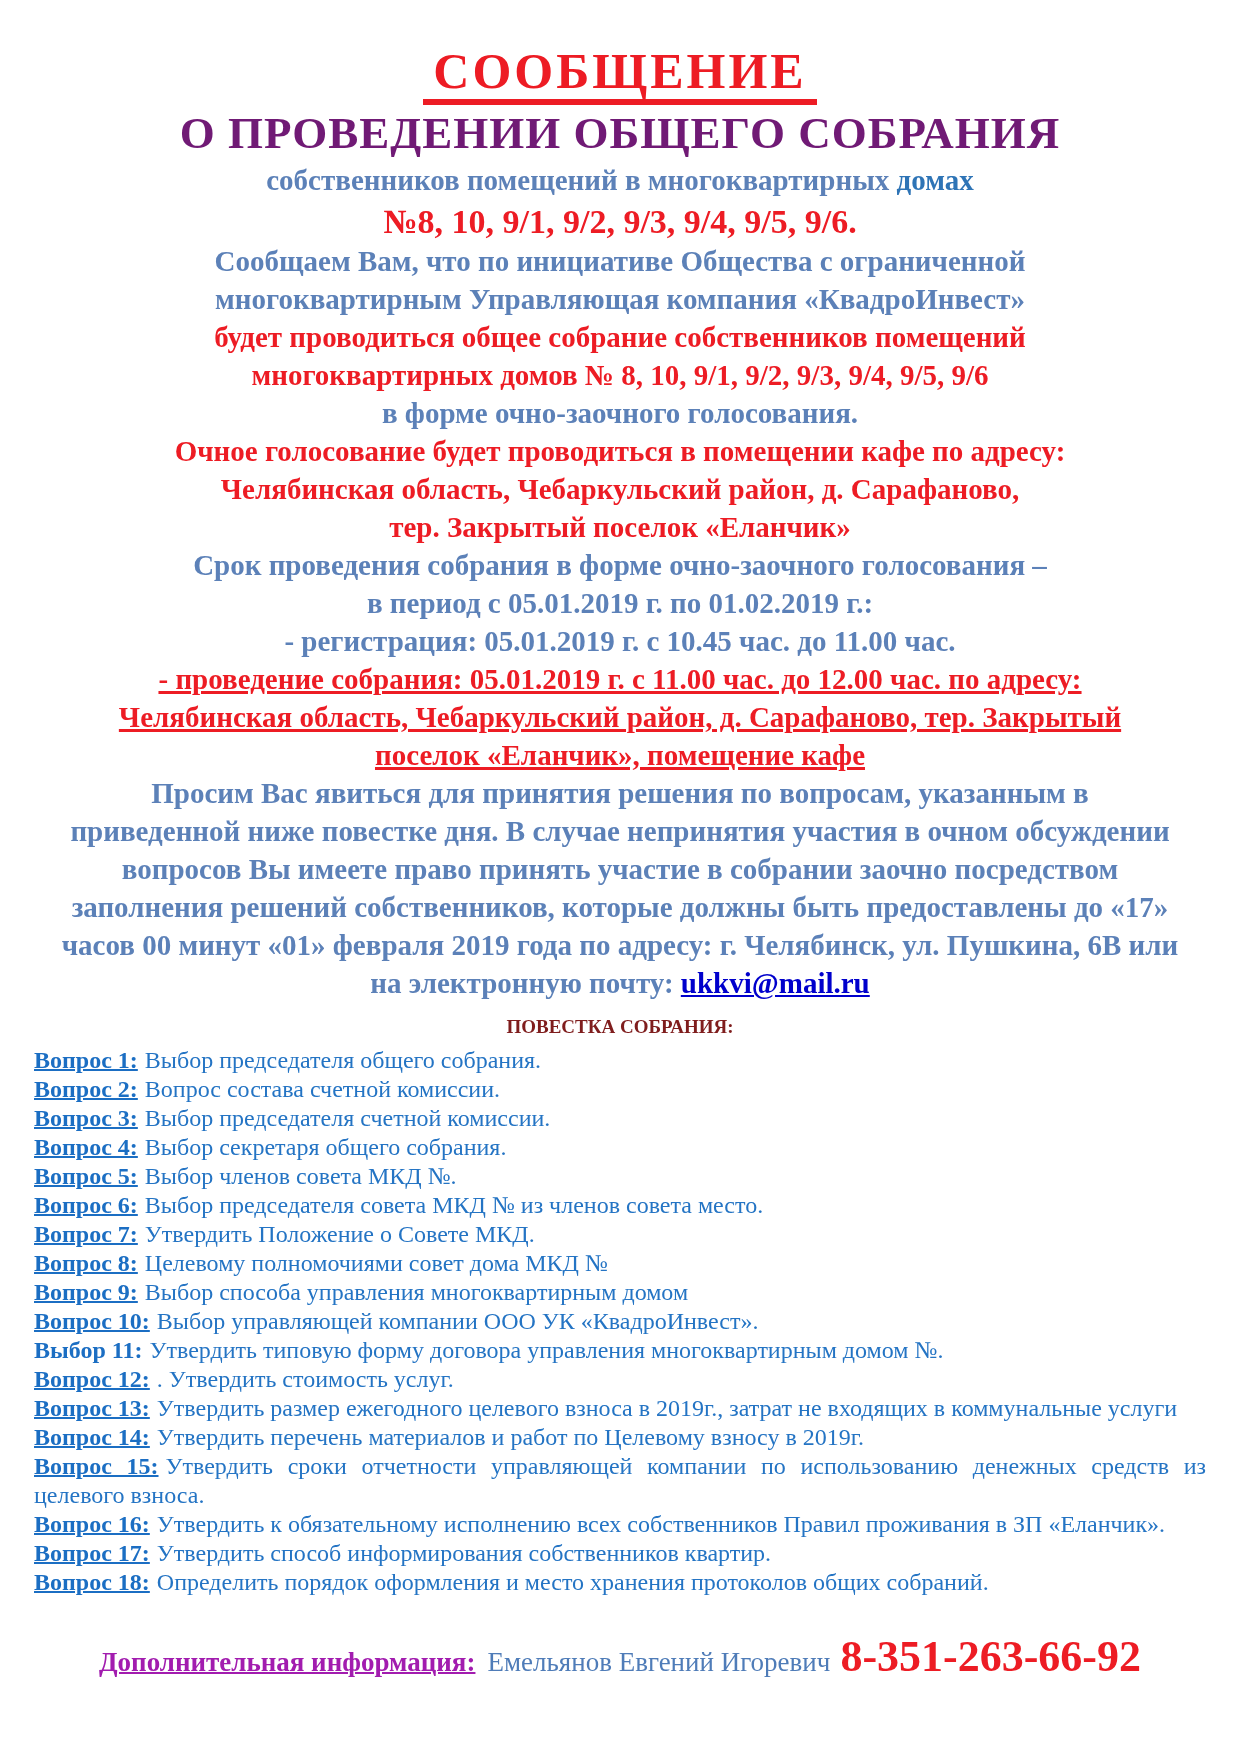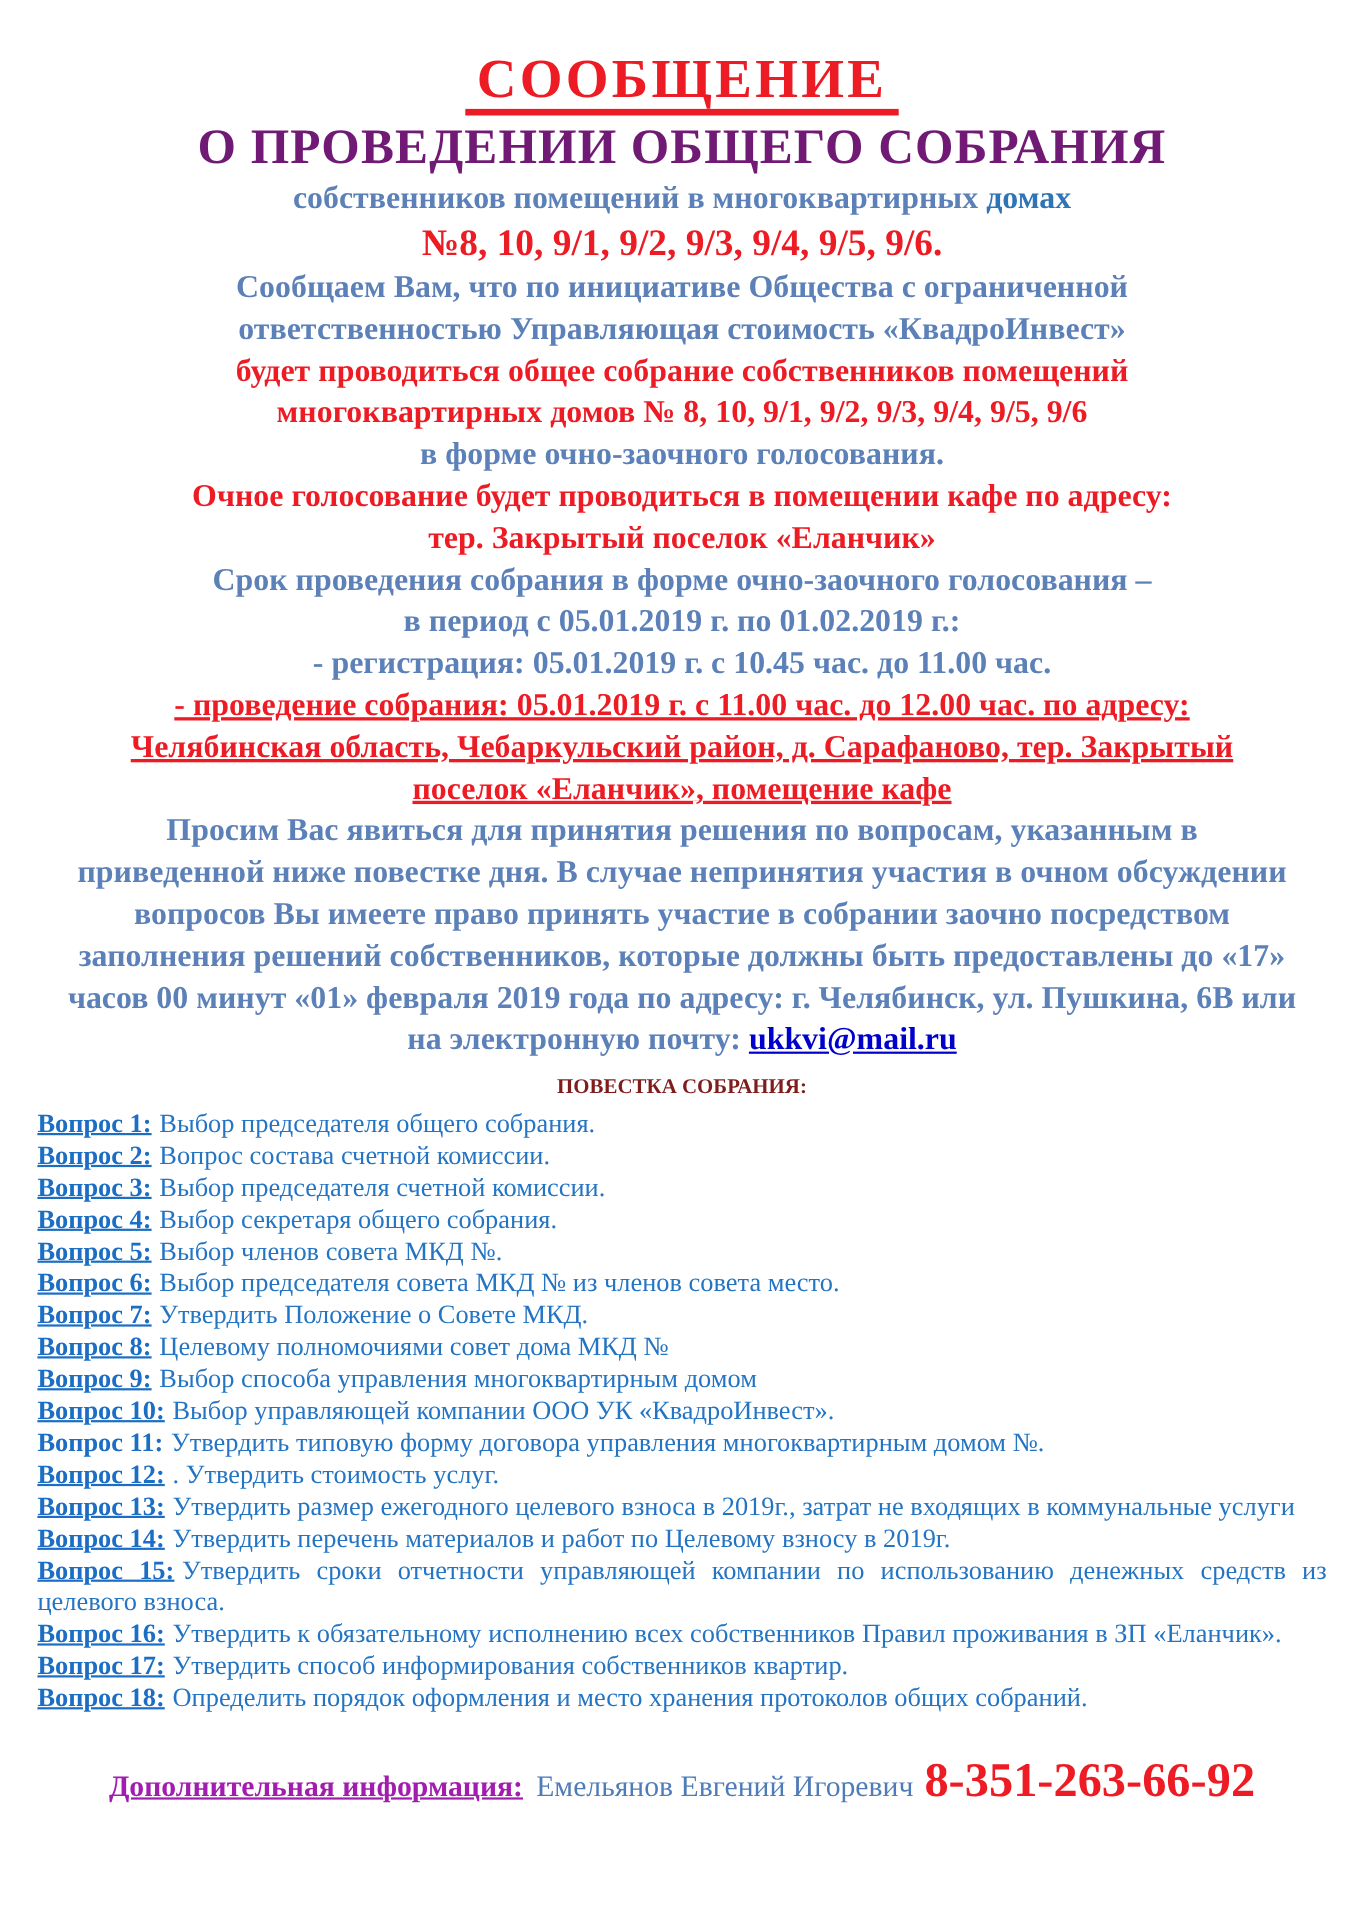"ответственностью Управляющая стоимость" div.line { text: ответственностью Управляющая стоимость -> многоквартирным Управляющая компания }
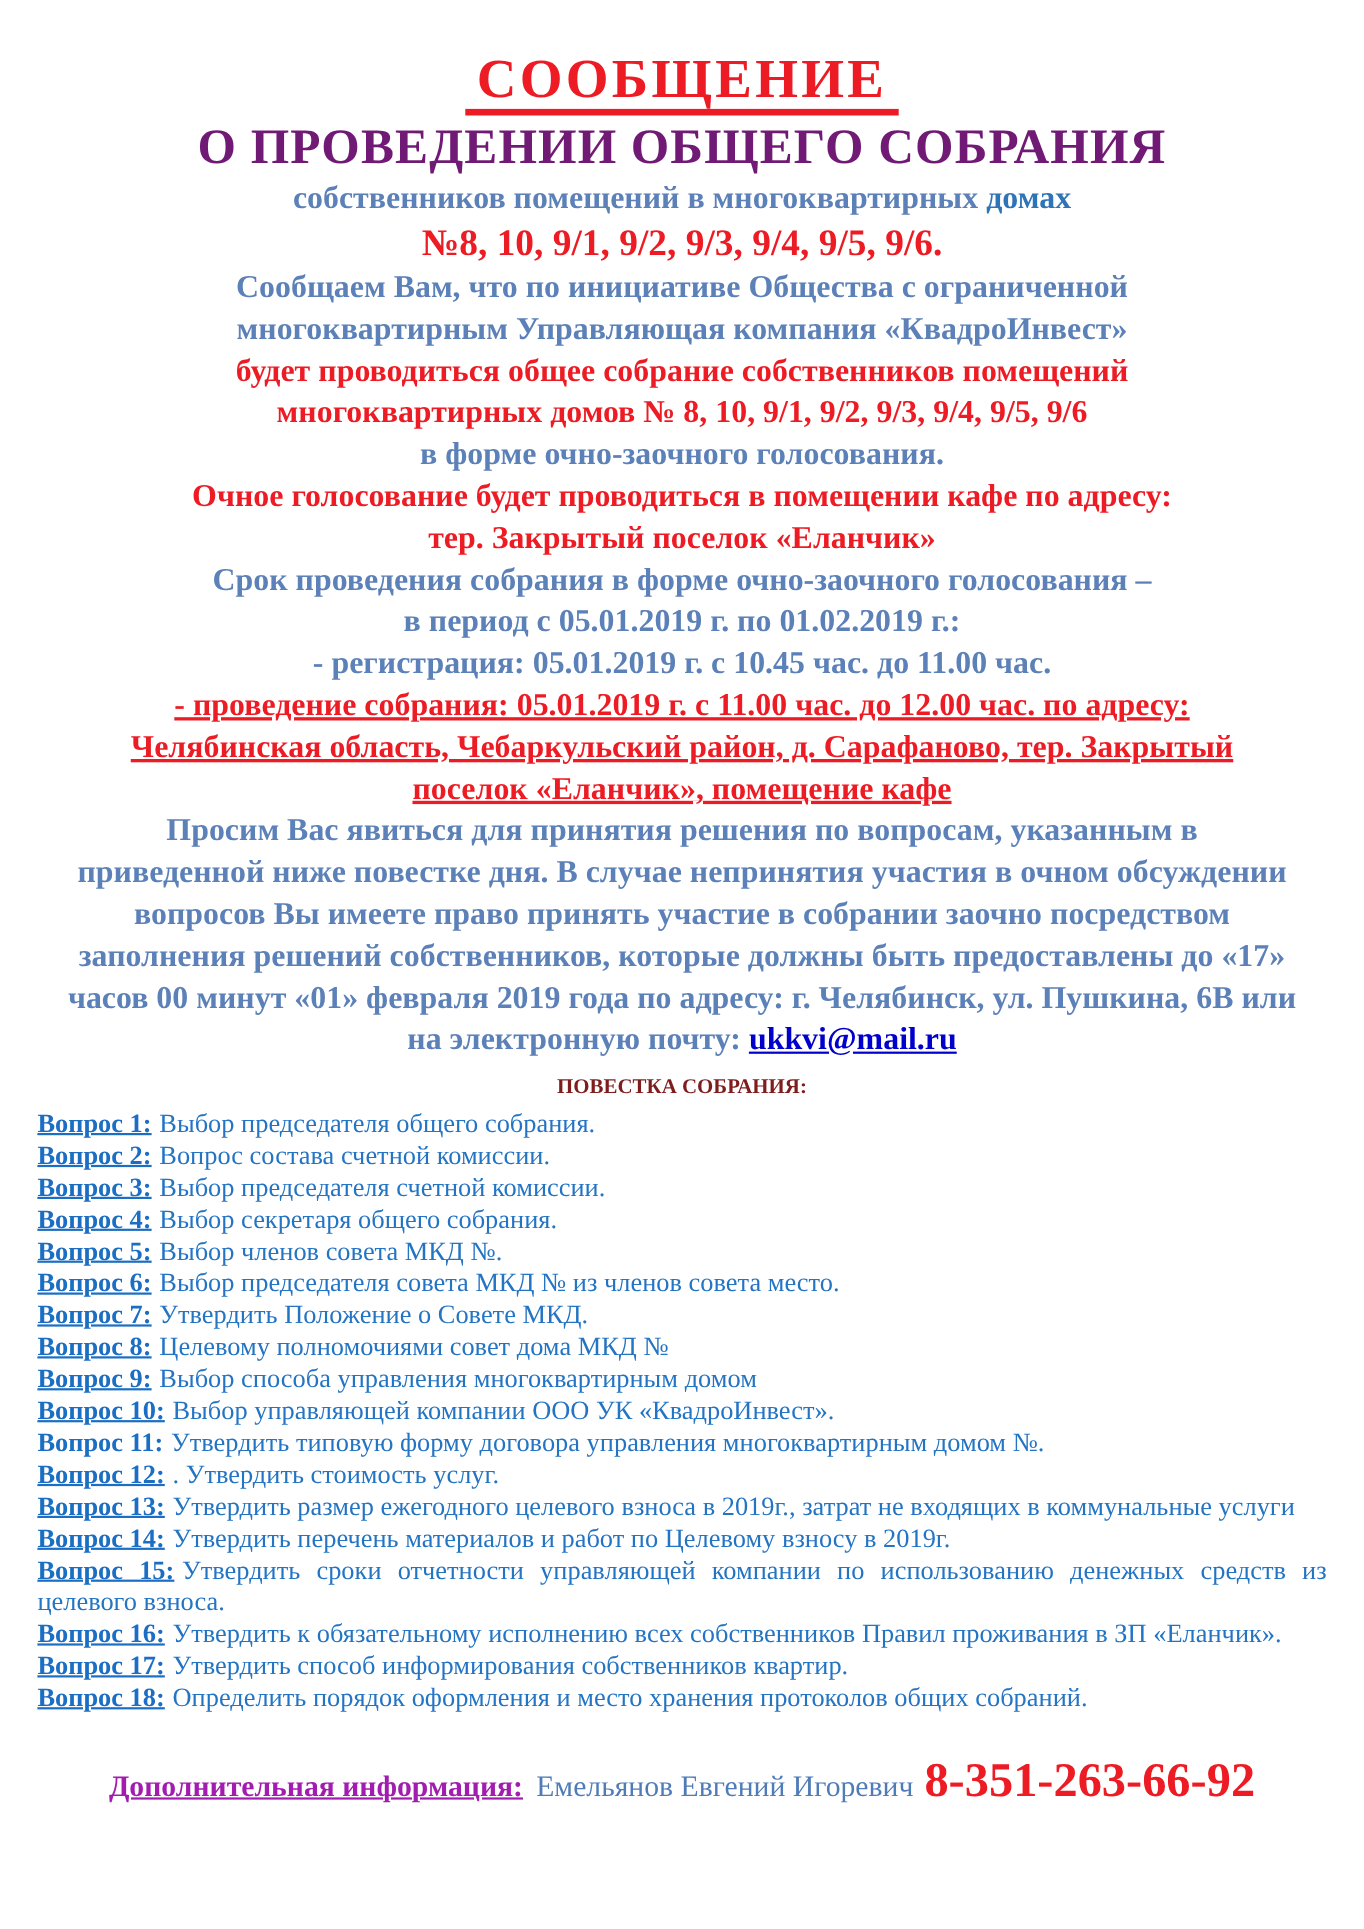"Челябинская область, Чебаркульский район, д. Сарафаново," div.line { html: none -> <div>Челябинская область, Чебаркульский район, д. Сарафаново,</div> }
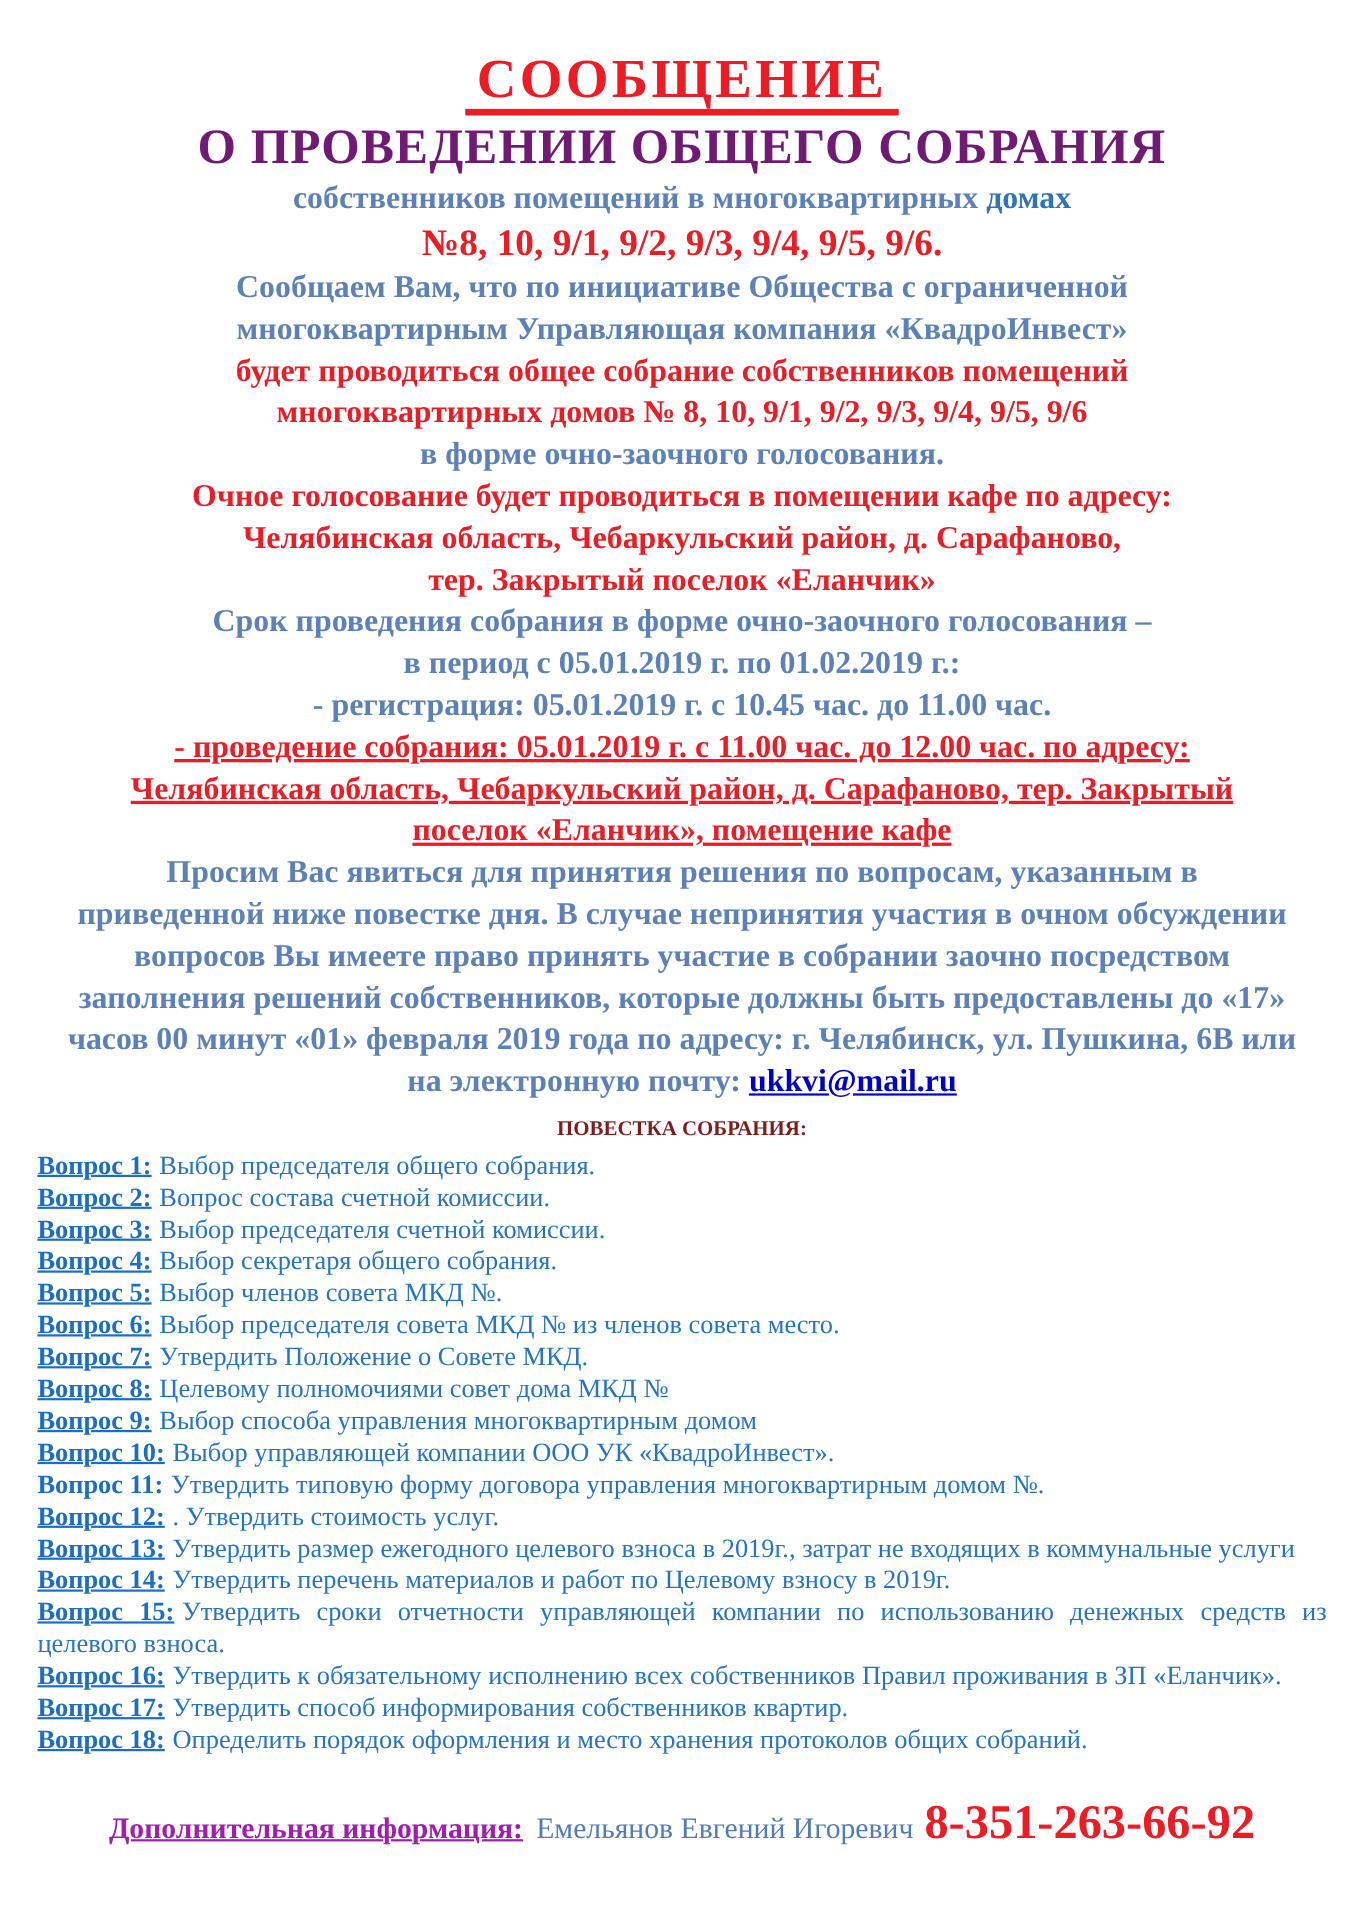"Вопрос 11:" span.ql { text: Вопрос -> Выбор }
